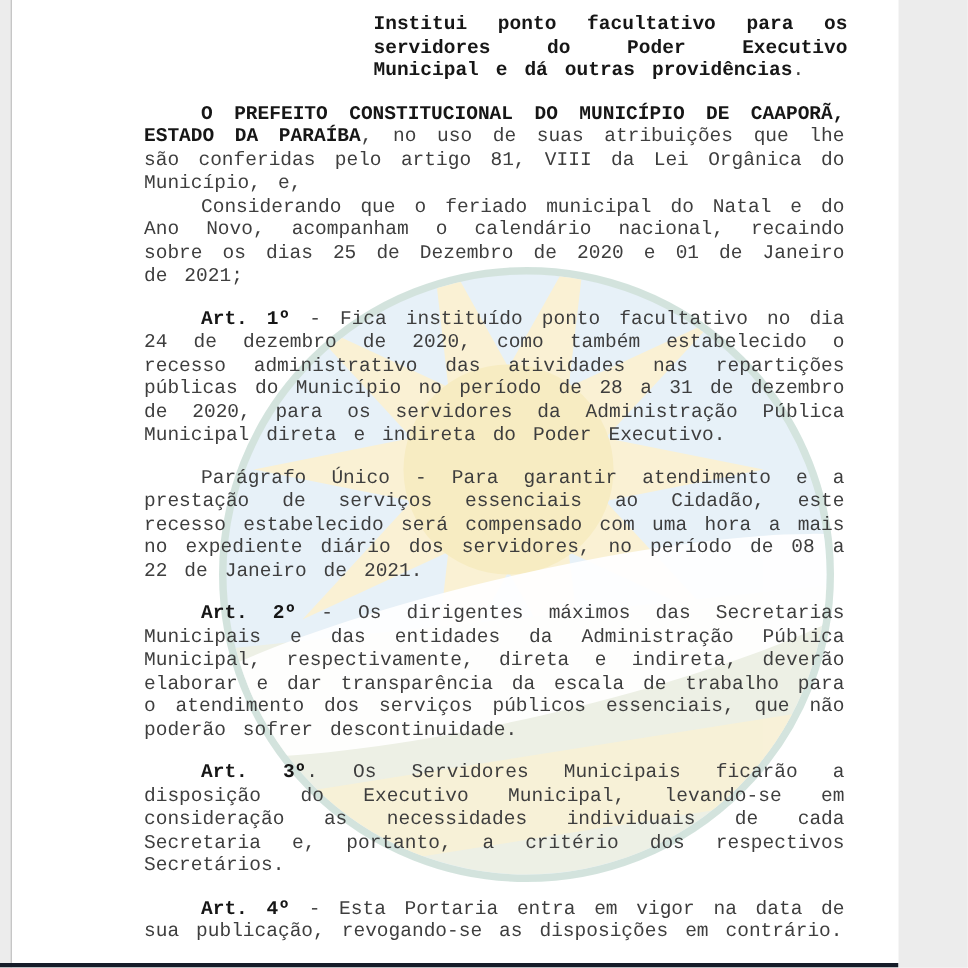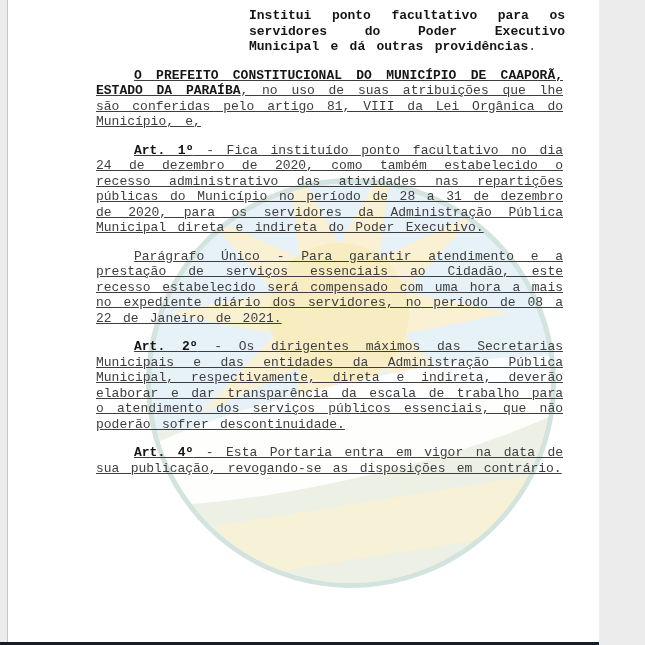"O PREFEITO CONSTITUCIONAL DO MUNICÍPIO" .doc-content p.body { text-decoration: underline -> none }
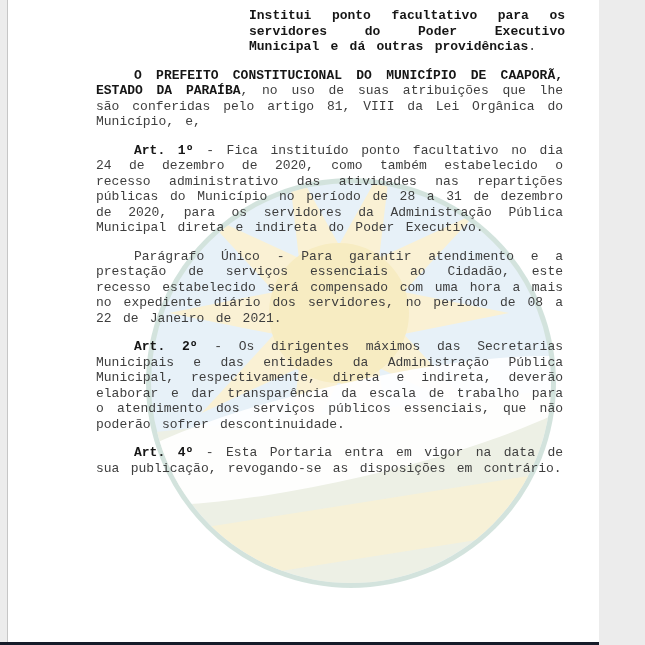"Considerando que o feriado municipal" p.body { html: none -> <p><span>Considerando que o feriado municipal do Natal e do Ano Novo, acompanham o calendário nacional, recaindo sobre os dias 25 de Dezembro de 2020 e 01 de Janeiro de 2021;</span></p> }
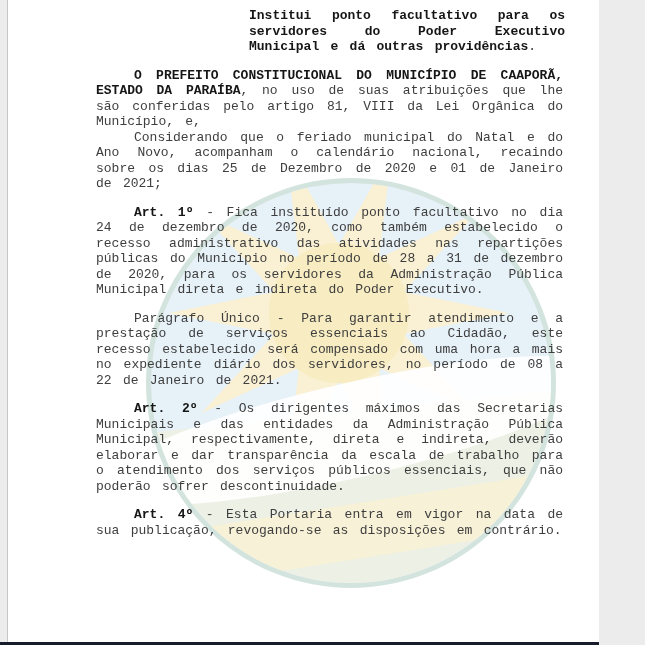"Art. 3º. Os Servidores Municipais" p.body { html: none -> <p><span>Art. 3º</span><span>. Os Servidores Municipais ficarão a disposição do Executivo Municipal, levando-se em consideração as necessidades individuais de cada Secretaria e, portanto, a critério dos respectivos Secretários.</span></p> }
